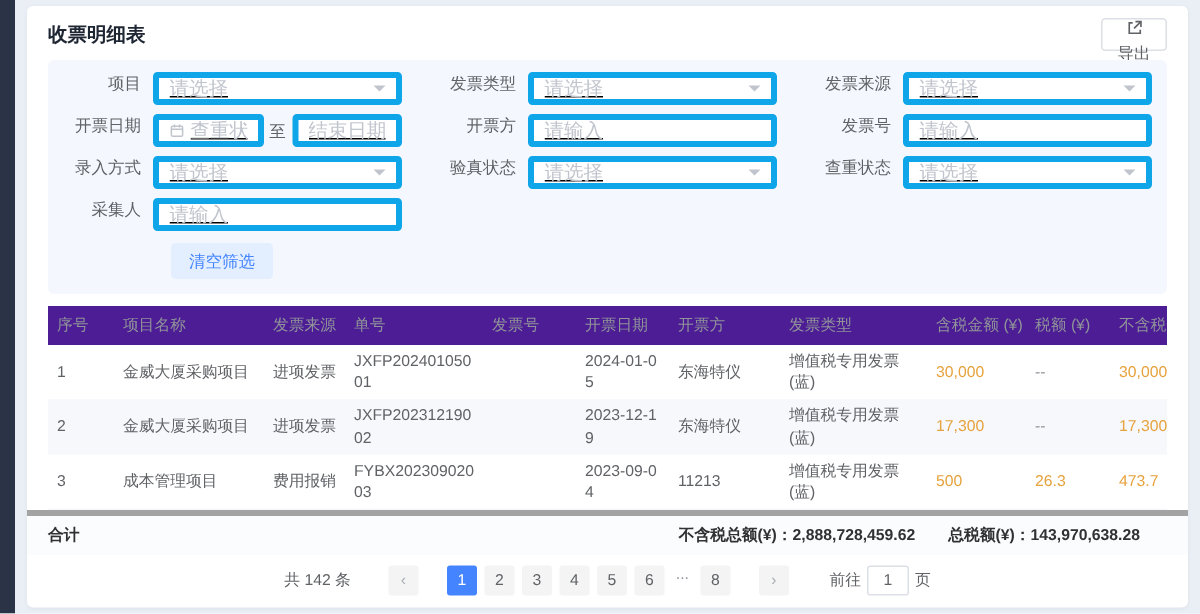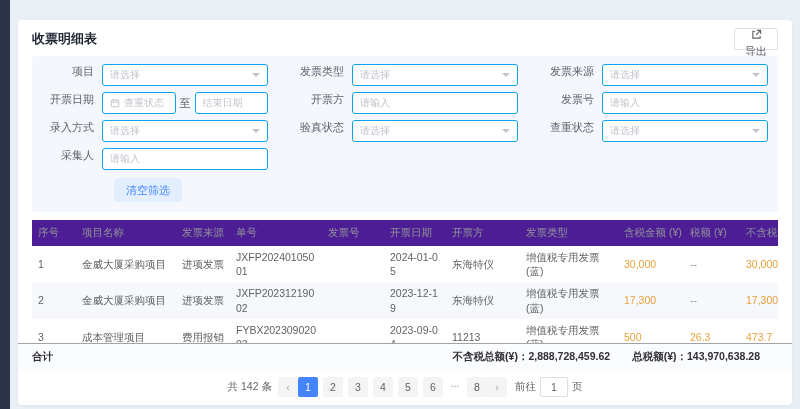"收票明细表" .content { padding: 20px 8px 4px 8px -> 4px 8px 4px 8px }
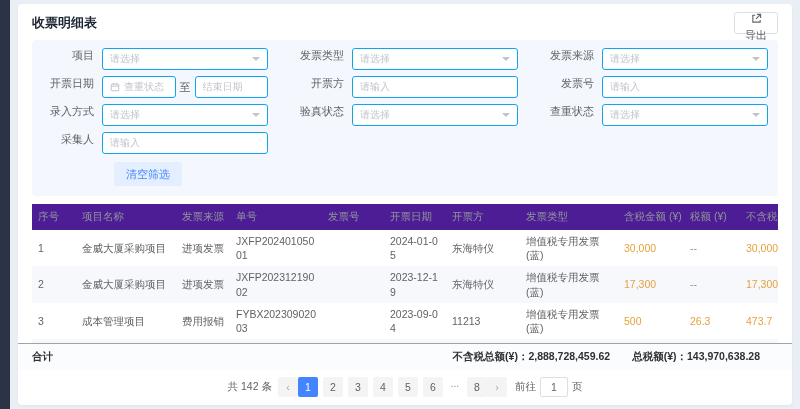"请选择" .control { border: 1px solid #0ea5e9 -> 4px solid #0ea5e9; font-size: 10px -> 13px; text-decoration: none -> underline }
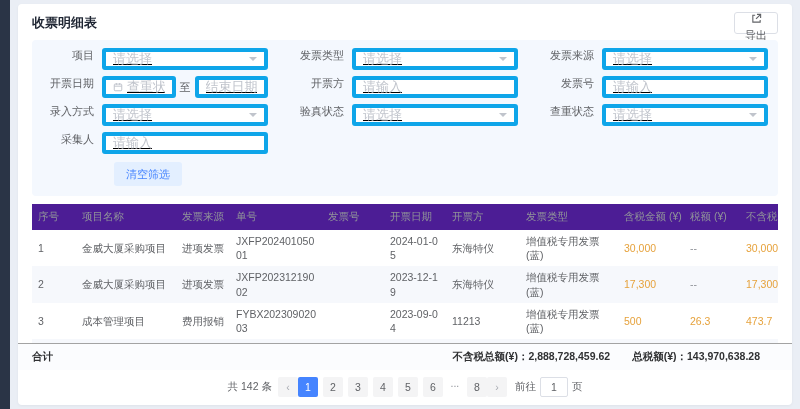"合计" .summary { border-top: 1px solid #a3a3a3 -> 4px solid #a3a3a3 }
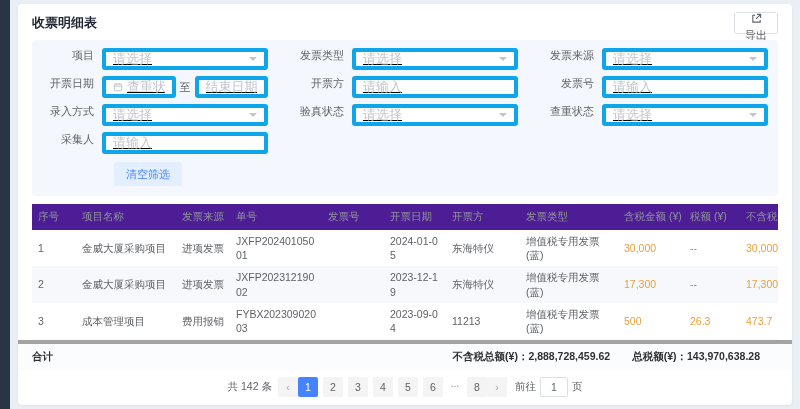"共 142 条" .pagination { gap: 0 -> 19px }
